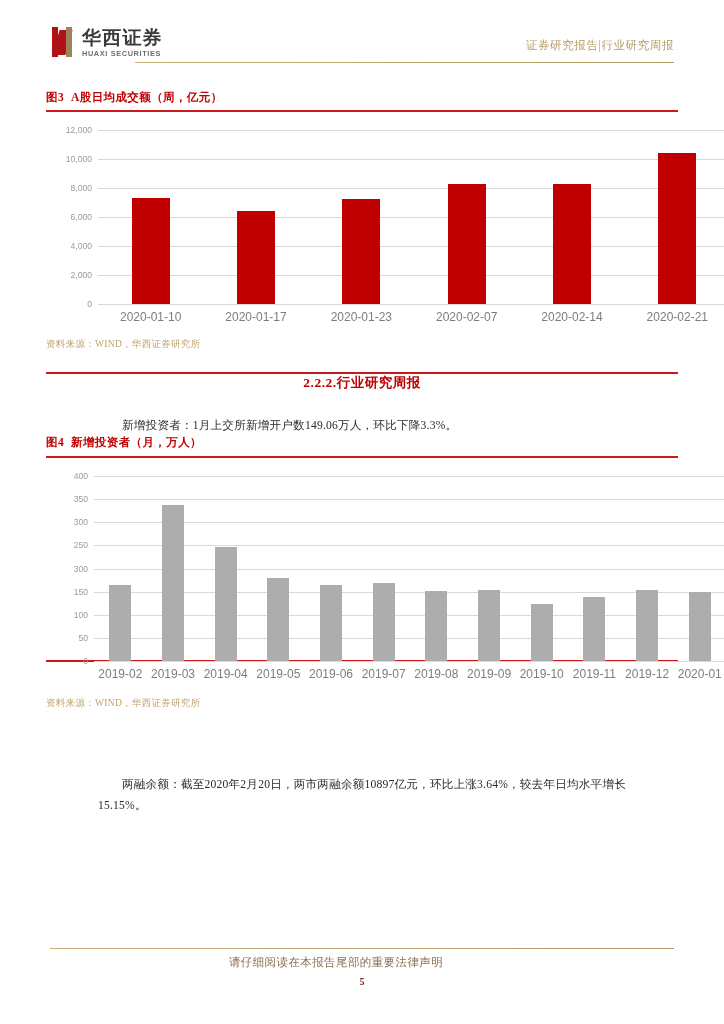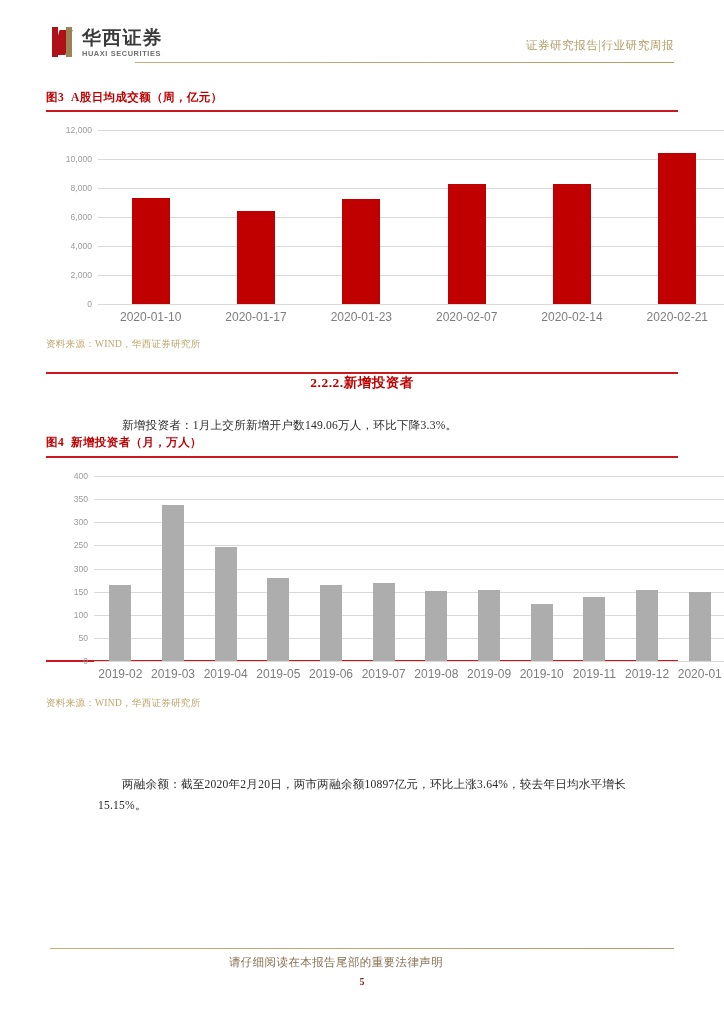"2.2.2.新增投资者" div.section-heading { text: 2.2.2.新增投资者 -> 2.2.2.行业研究周报 }
